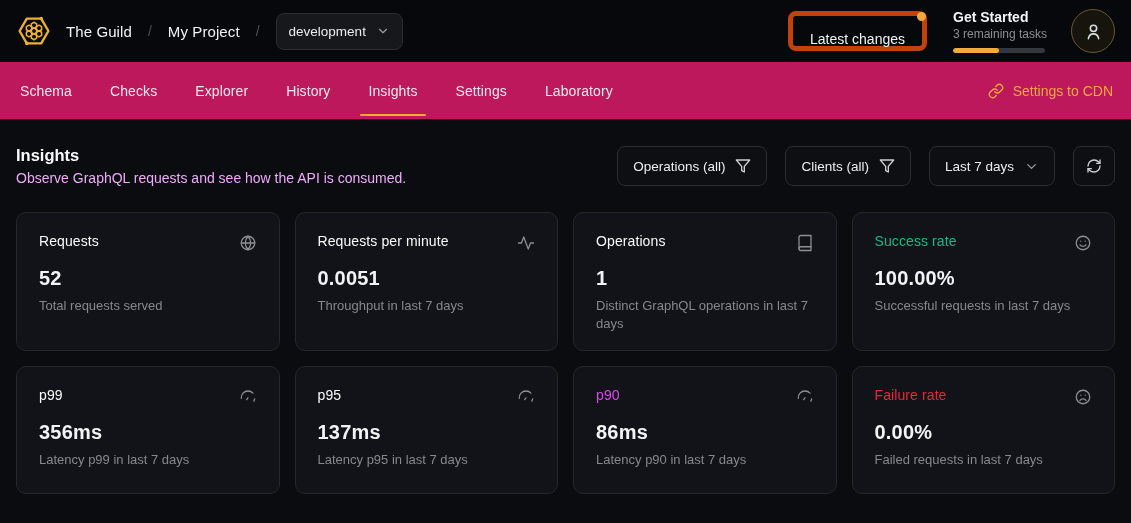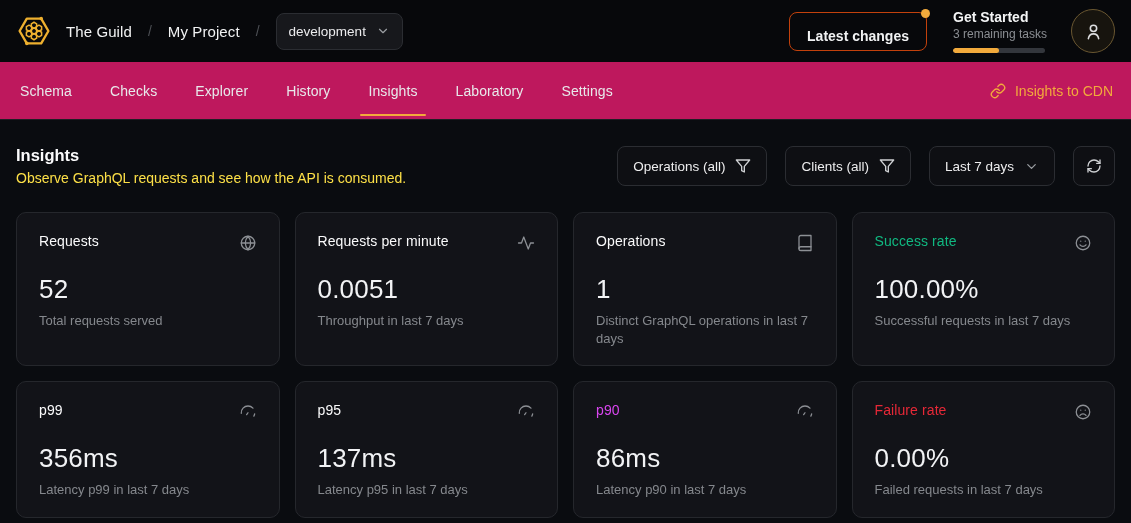"Latest changes" .latest-btn { border: 1px solid #c2410c -> 5px solid #c2410c; font-weight: bold -> none }
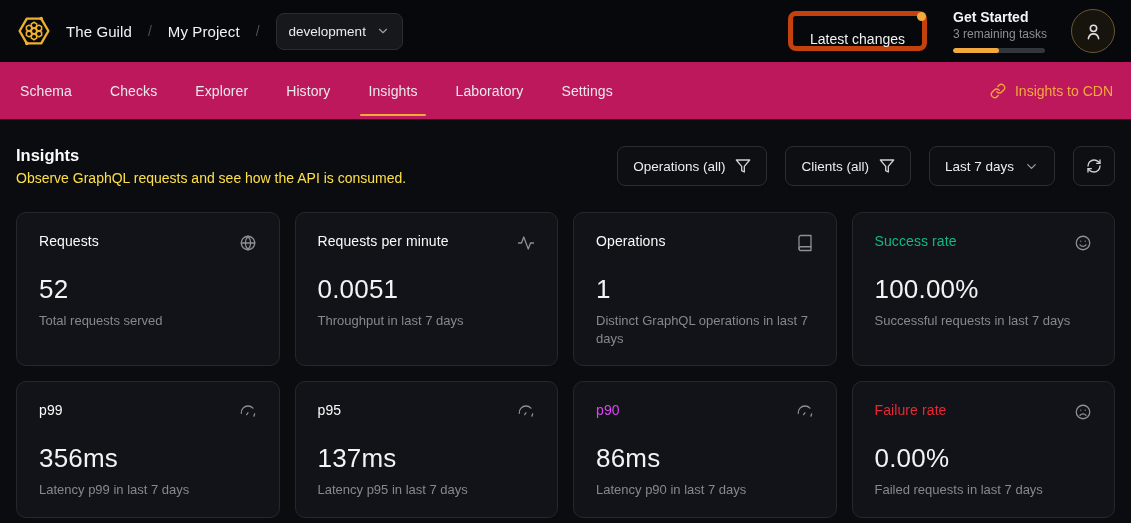"Laboratory" button.tab { order: before "Settings" -> after "Settings" }
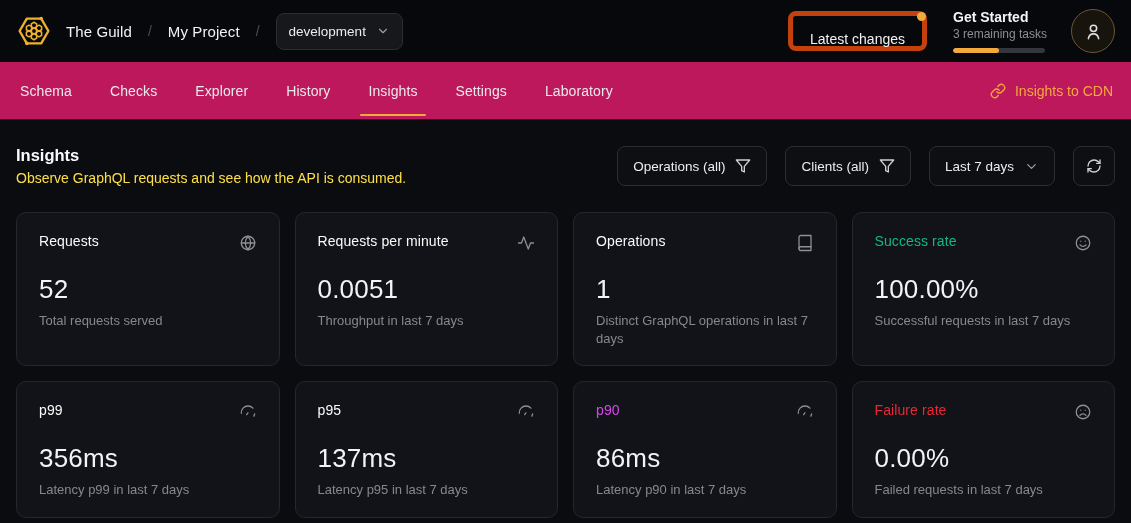"Insights to CDN" span { text: Insights -> Settings }
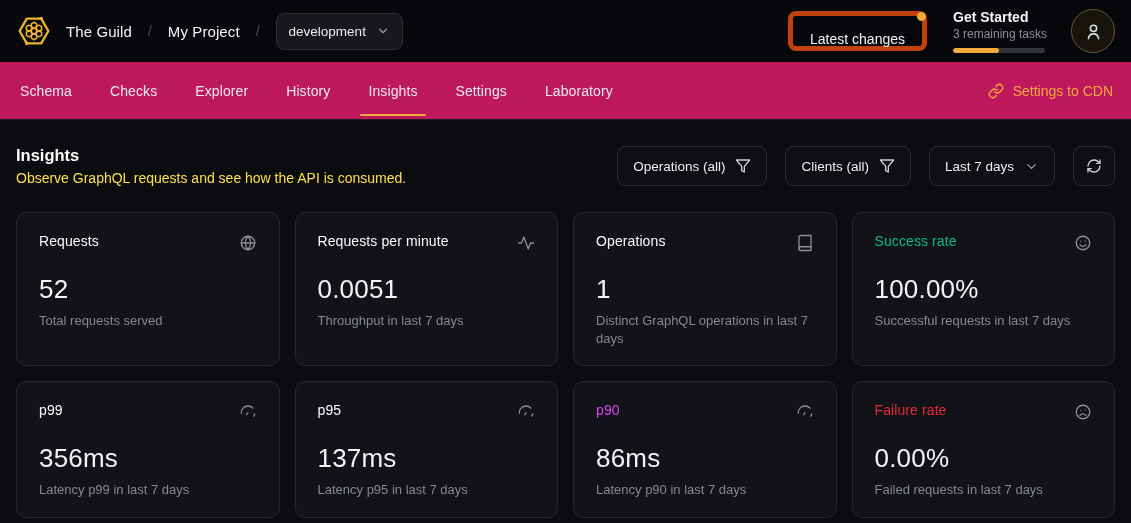"Observe GraphQL requests and see" .page-sub { color: #fde047 -> #f0abfc }
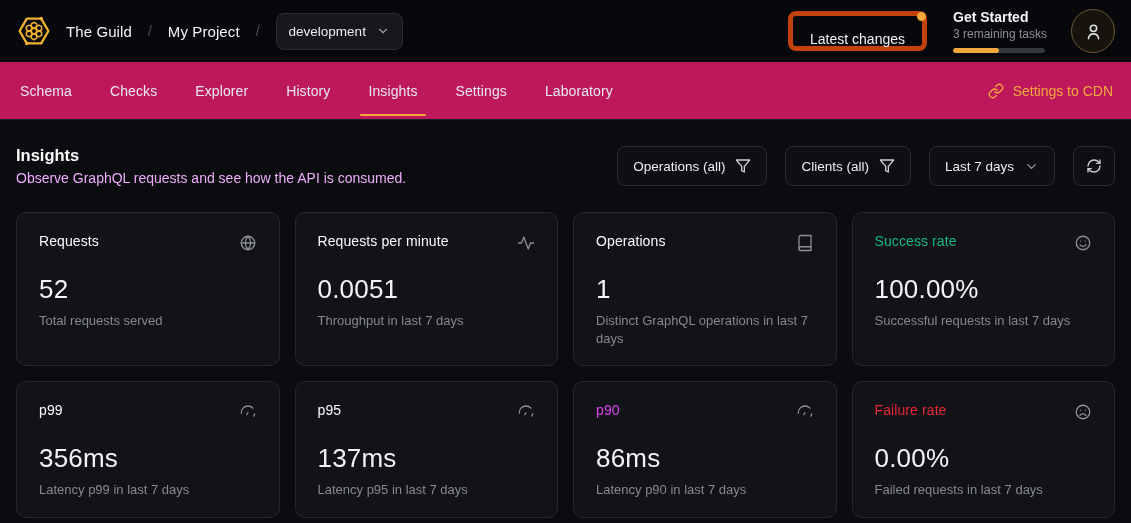"52" .card-value { font-size: 26px -> 20px; font-weight: 400 -> 700; margin-top: 22px -> 15px }
